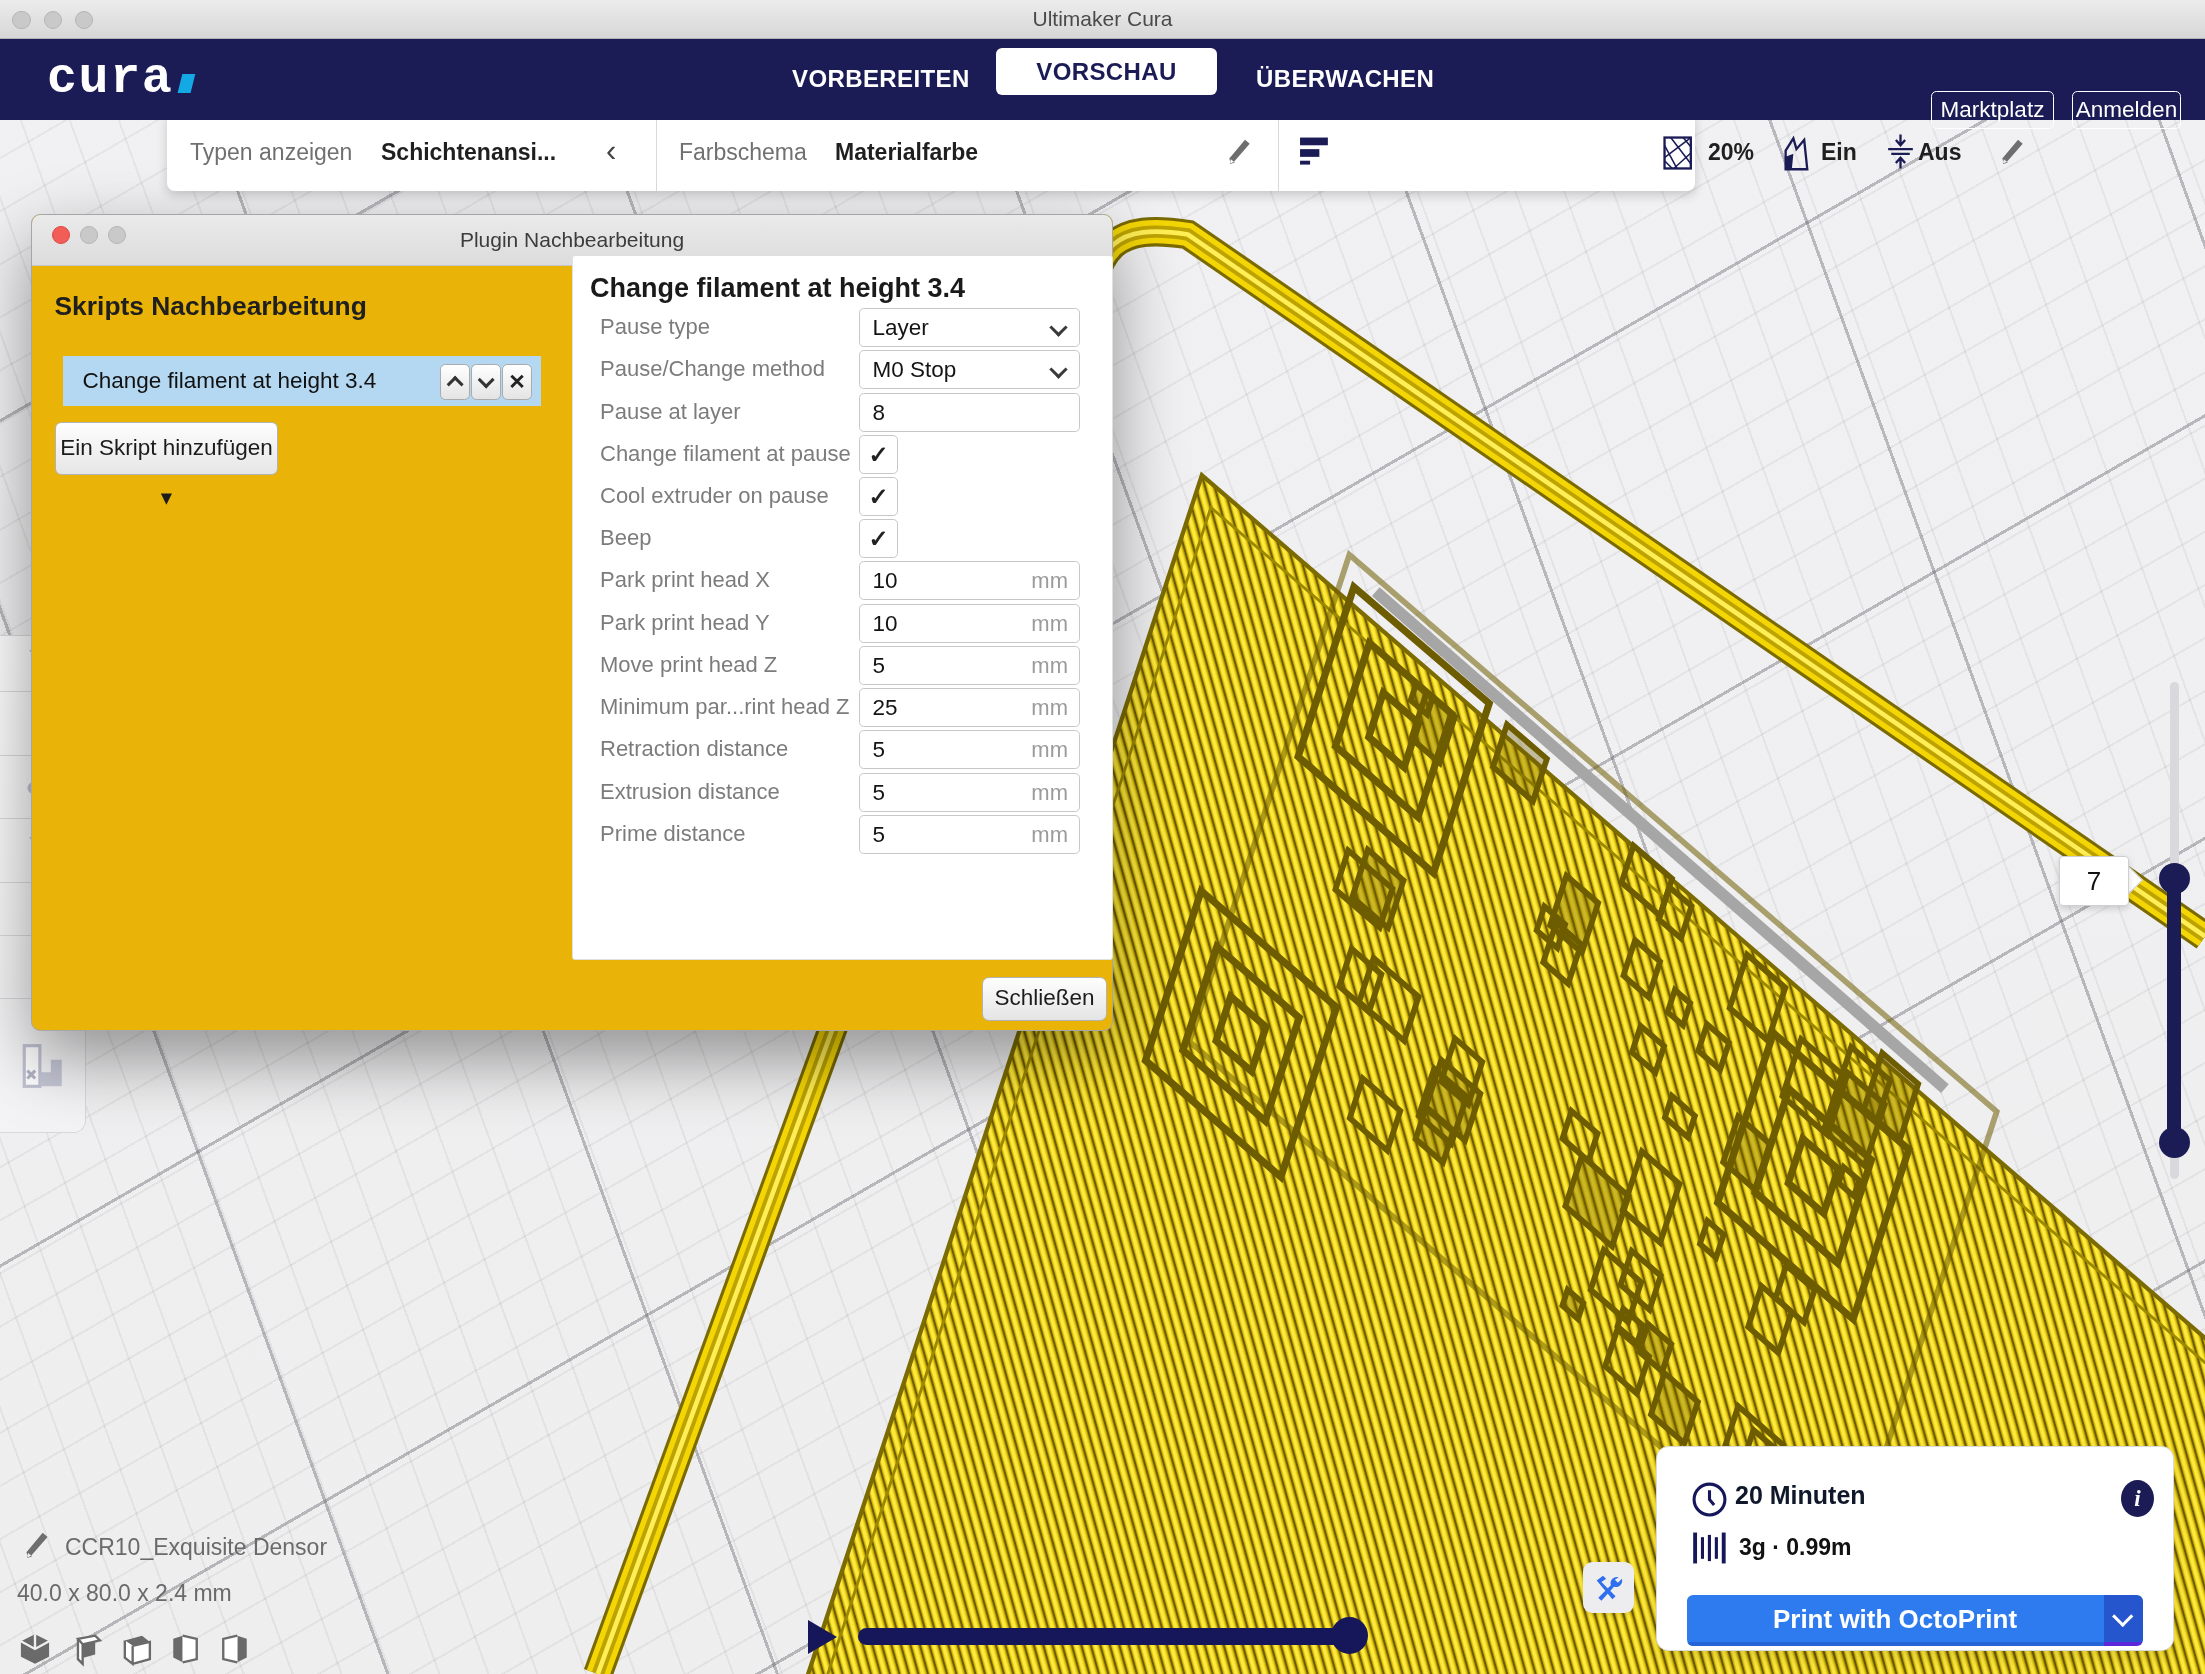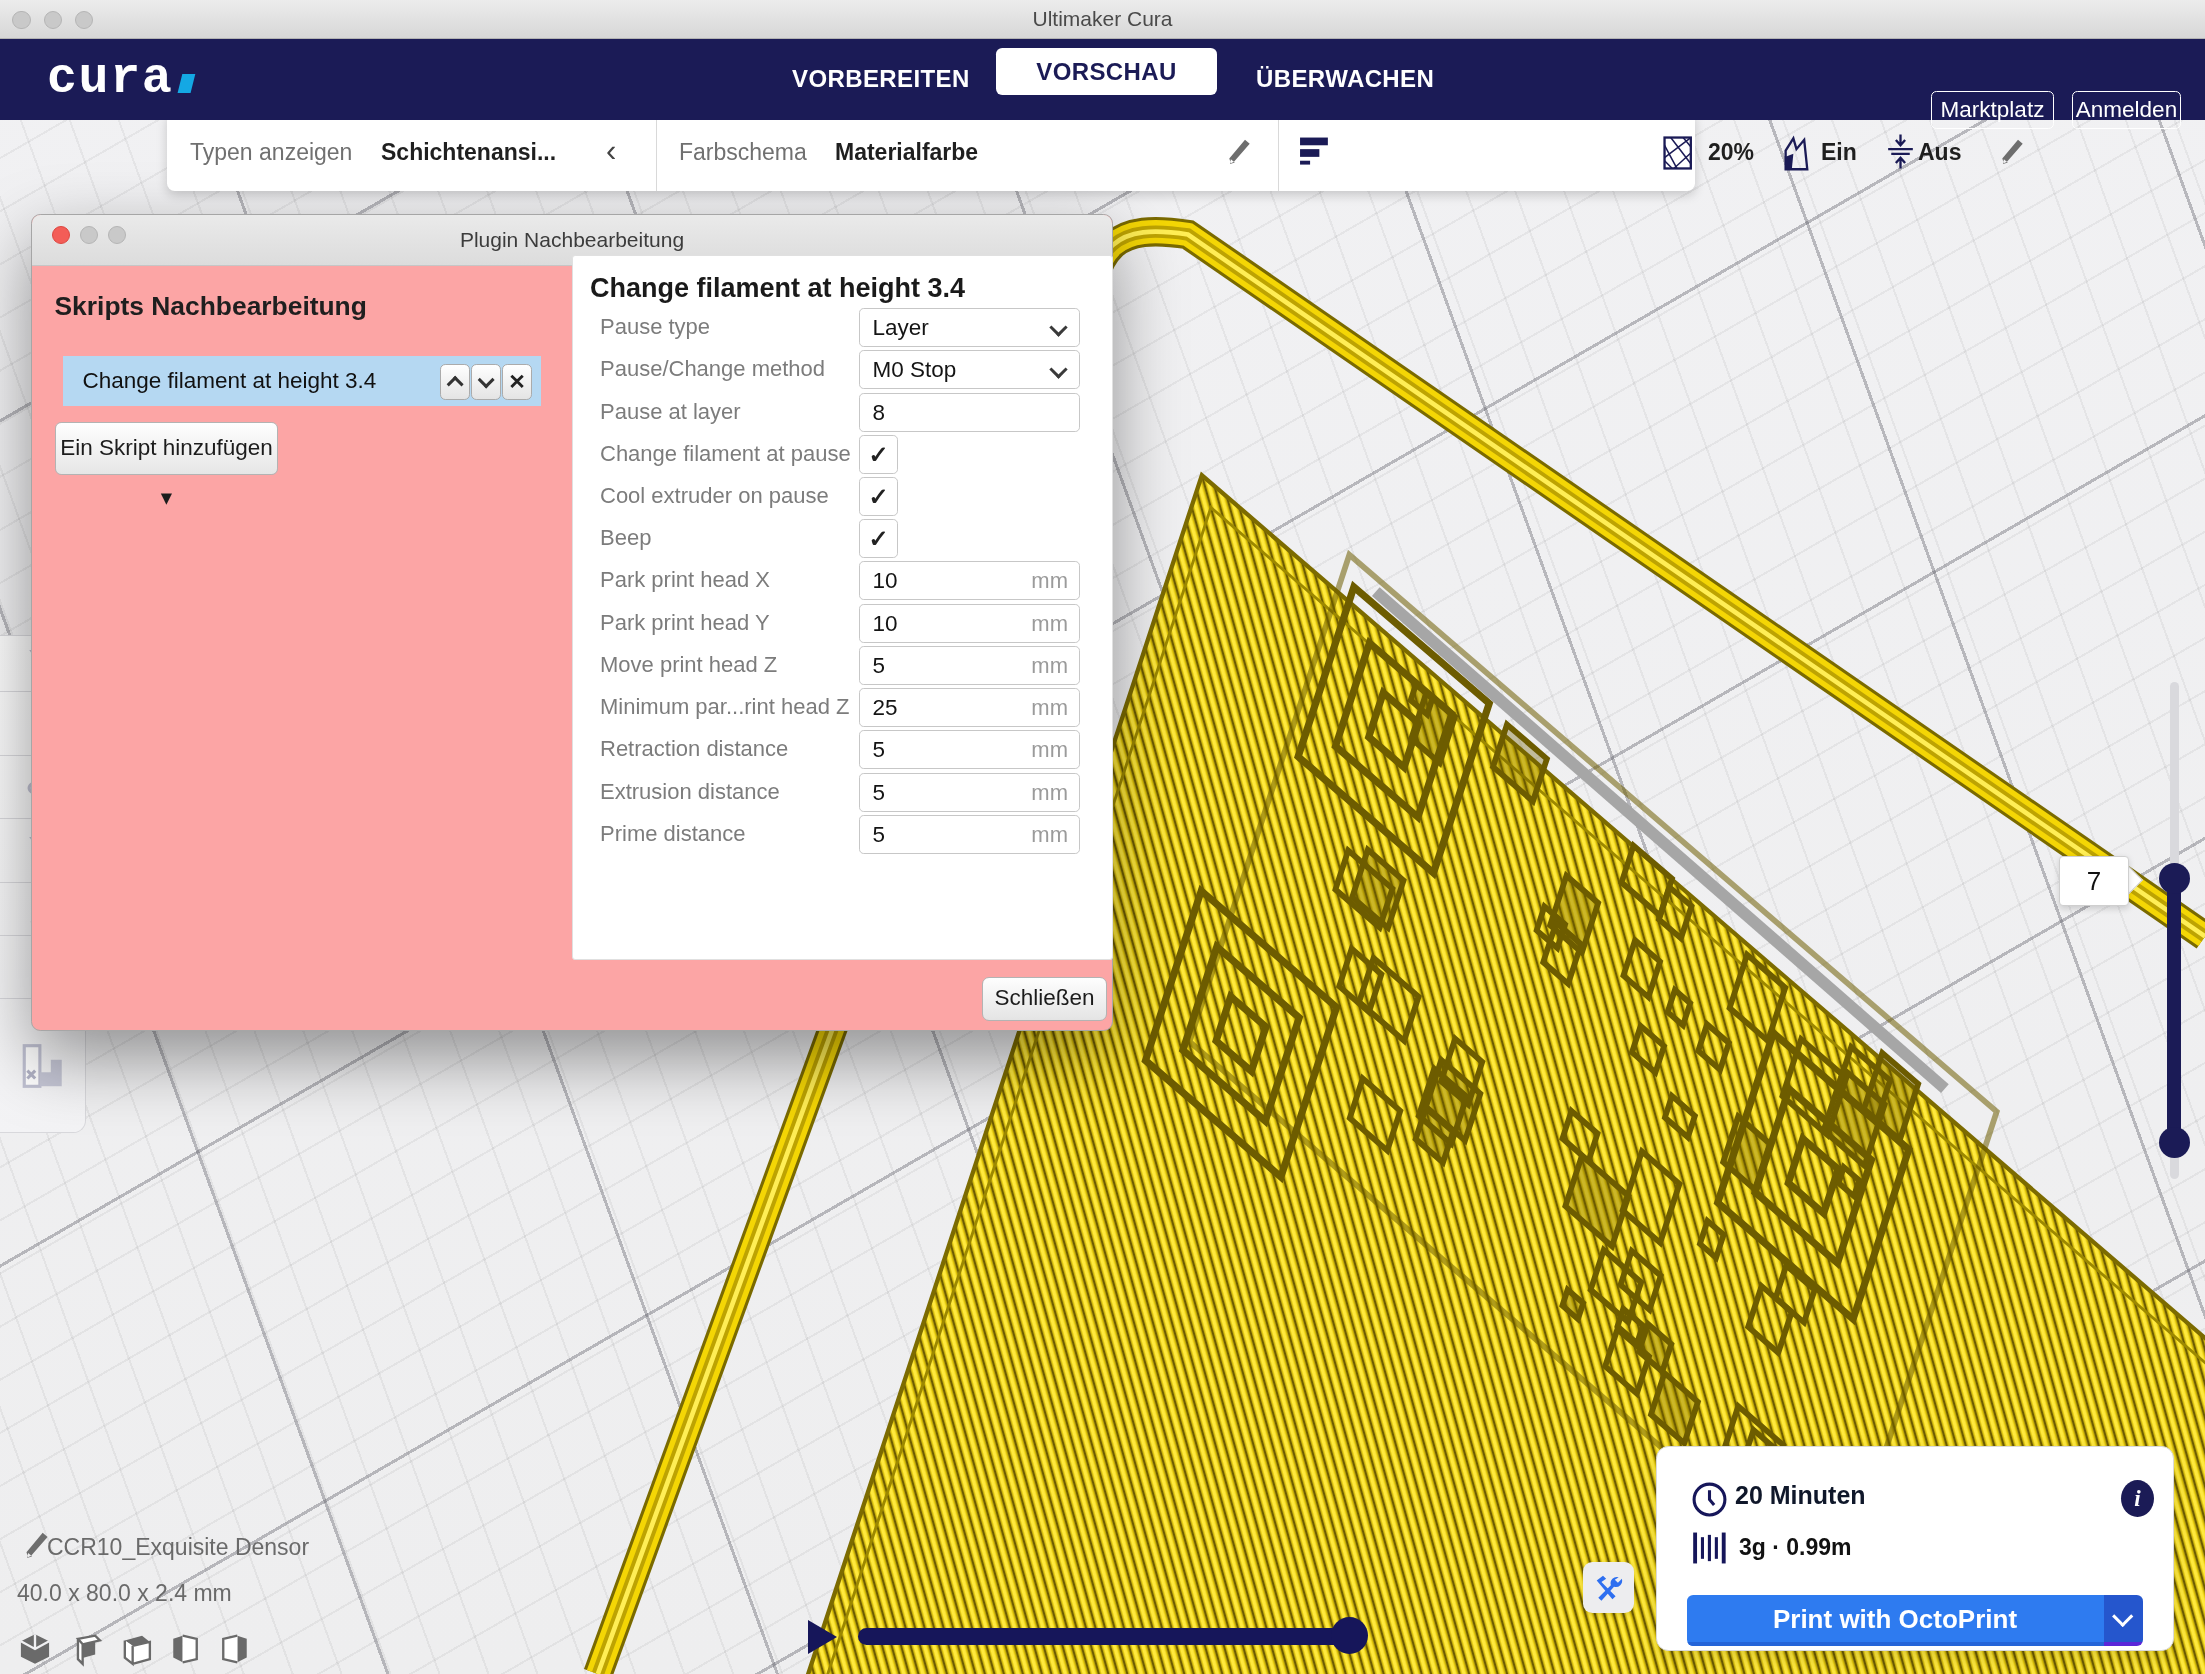"Plugin Nachbearbeitung" .dialog { background: #fca5a5 -> #eab308 }
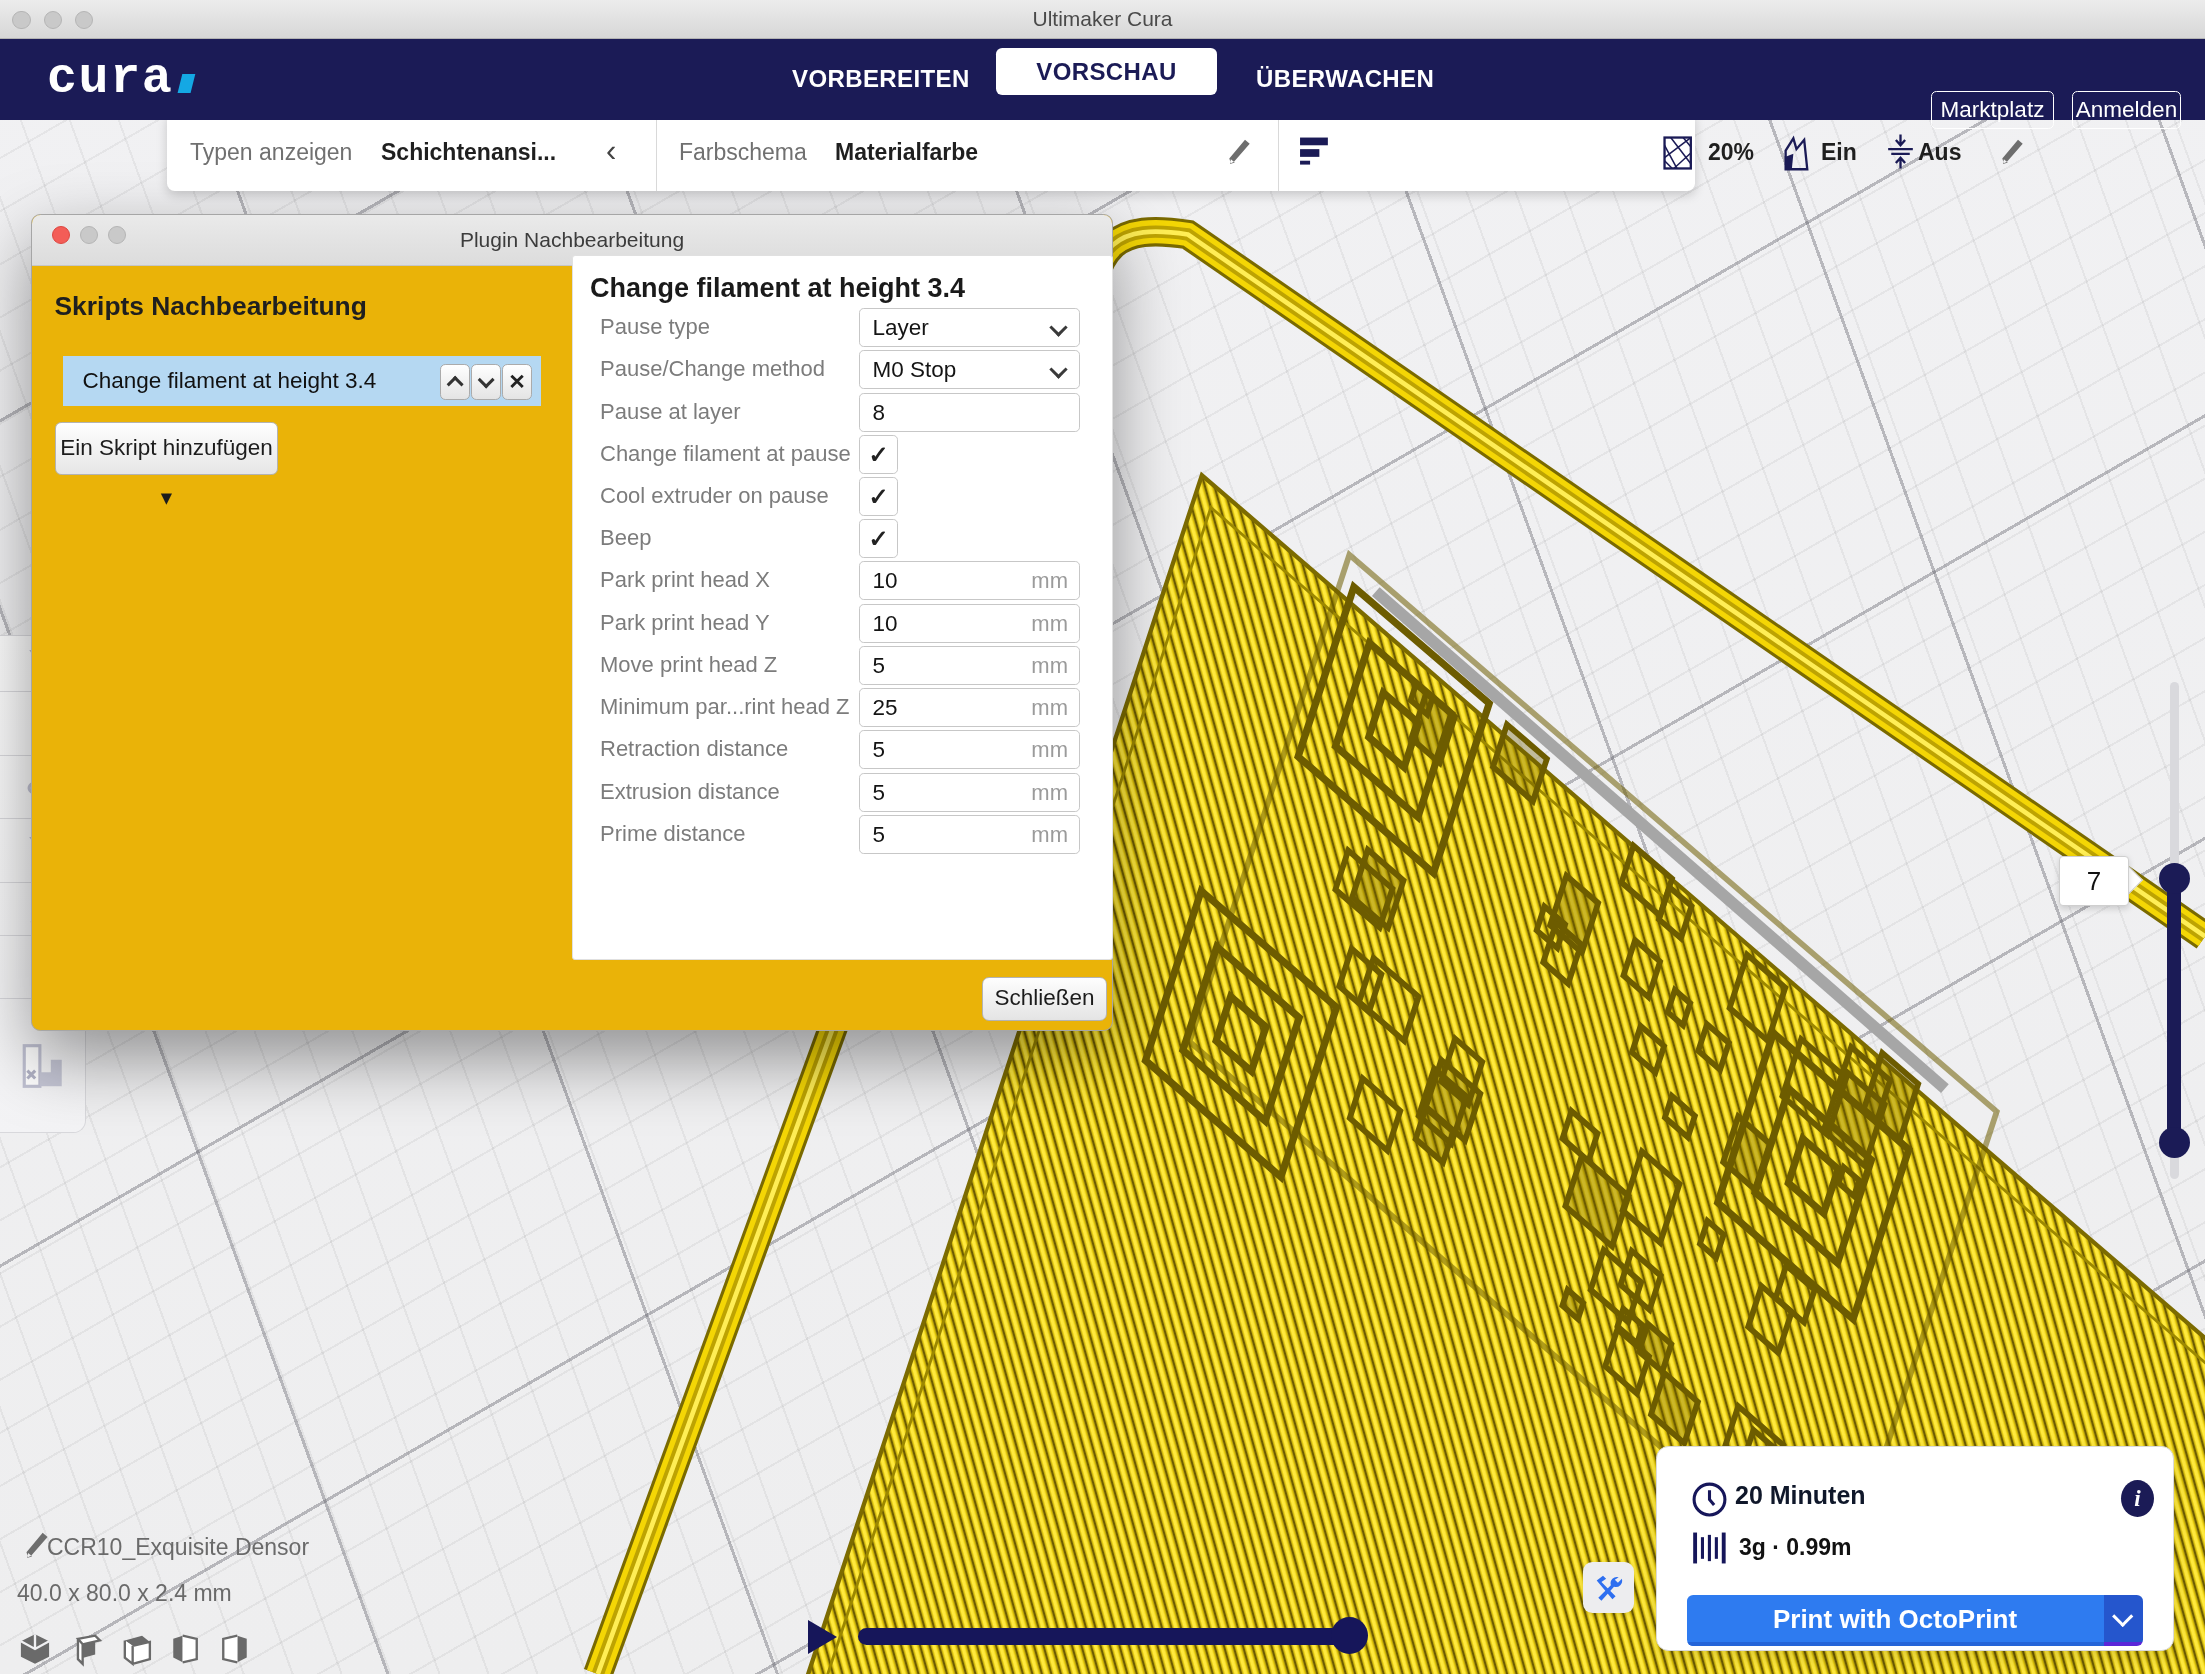"CCR10_Exquisite Densor" .objname { left: 47px -> 65px }
